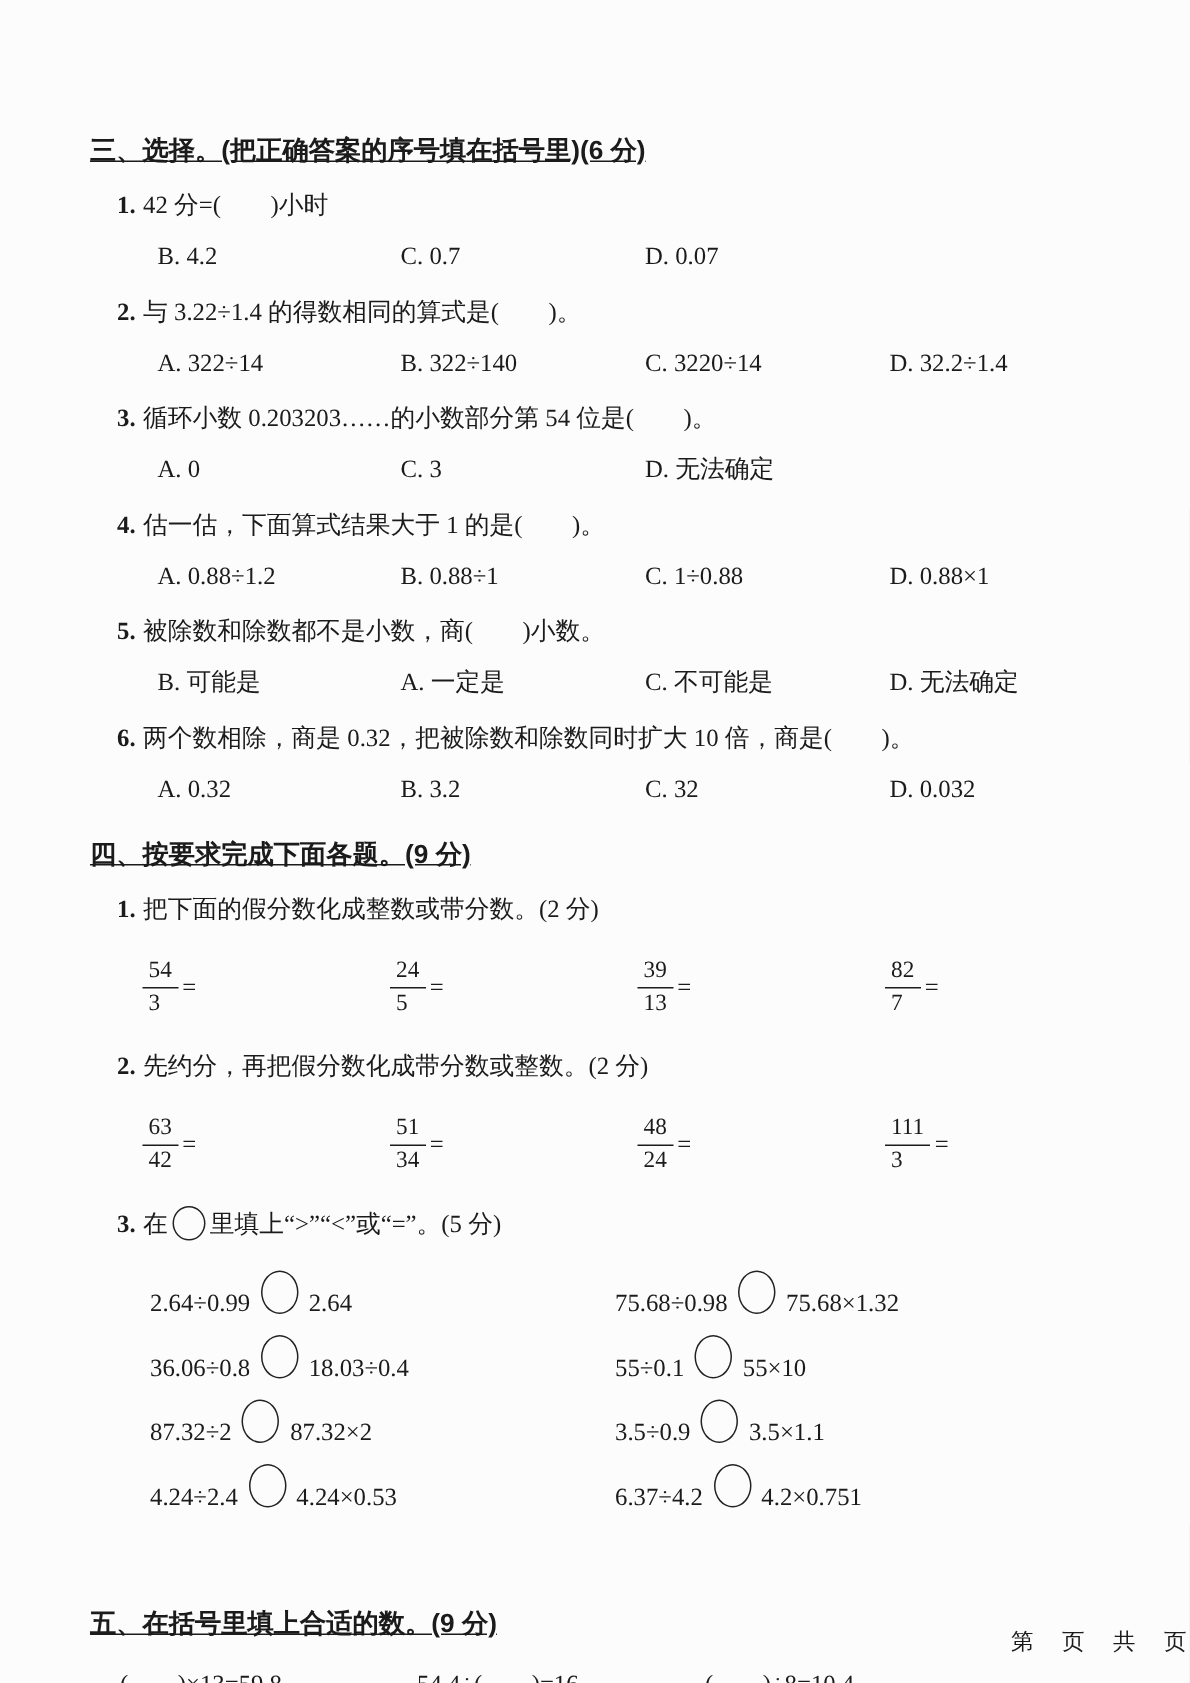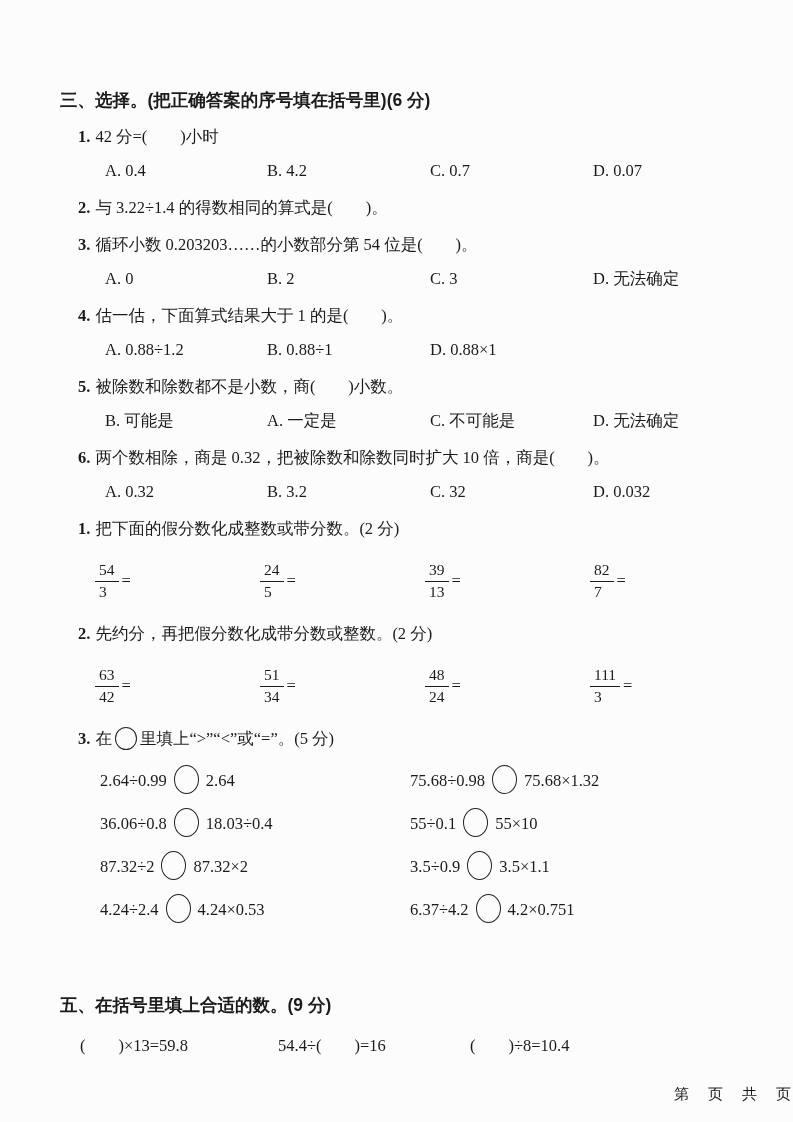"三、选择。(把正确答案的序号填在括号里)(6 分)" .sec-h { text-decoration: none -> underline }
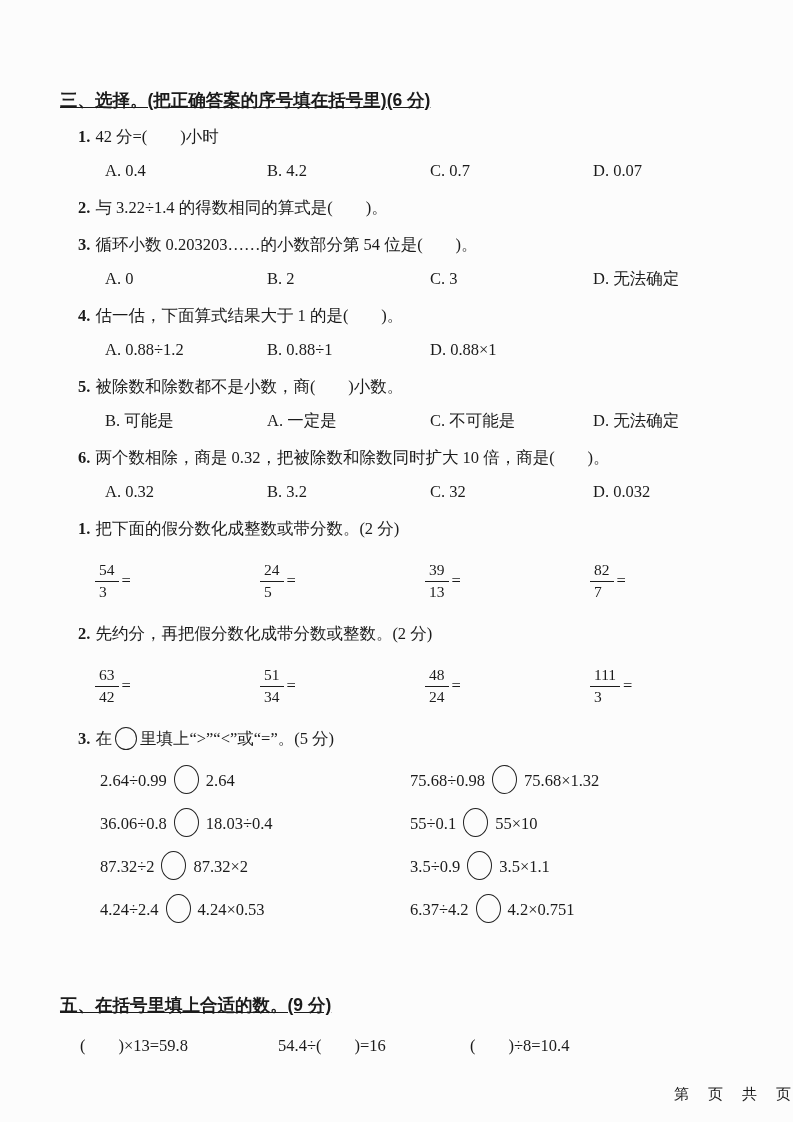"A. 0.4" span { html: <span>A. 0.4</span> -> none }
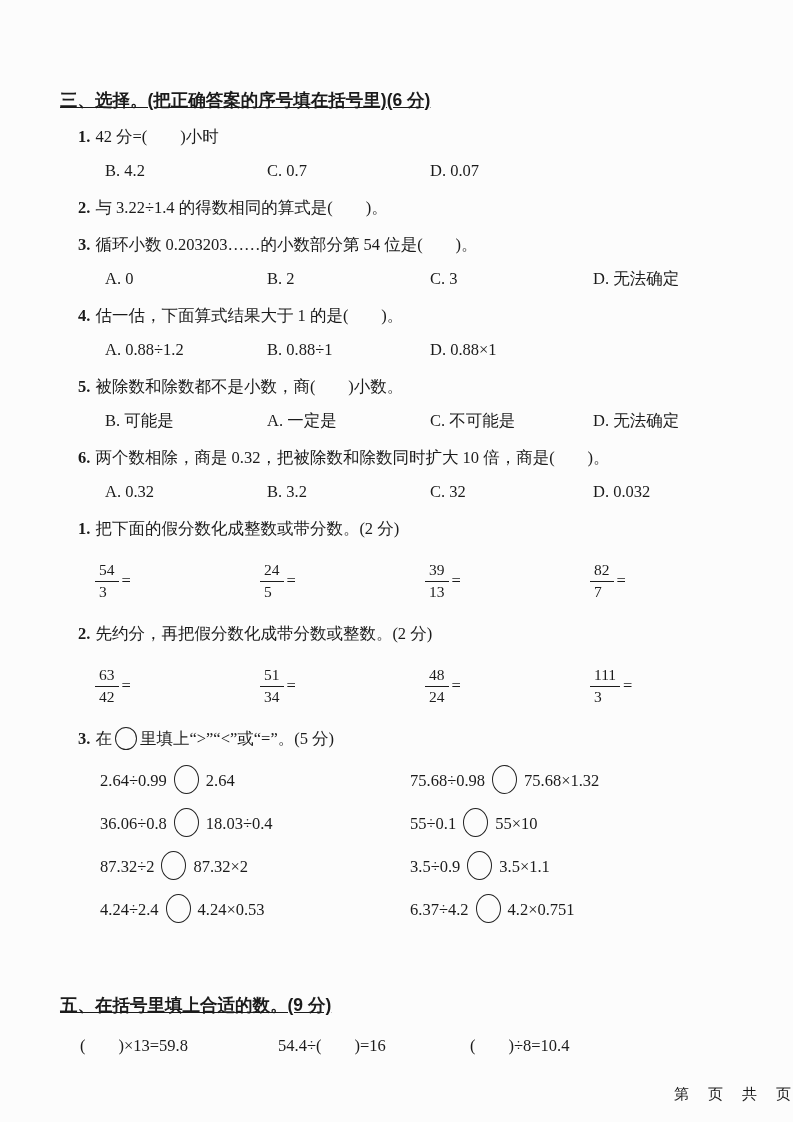"A. 322÷14" div.opts { html: none -> <div> <span>A. 322÷14</span> <span>B. 322÷140</span> <span>C. 3220÷14</span> <span>D. 32.2÷1.4</span> </div> }
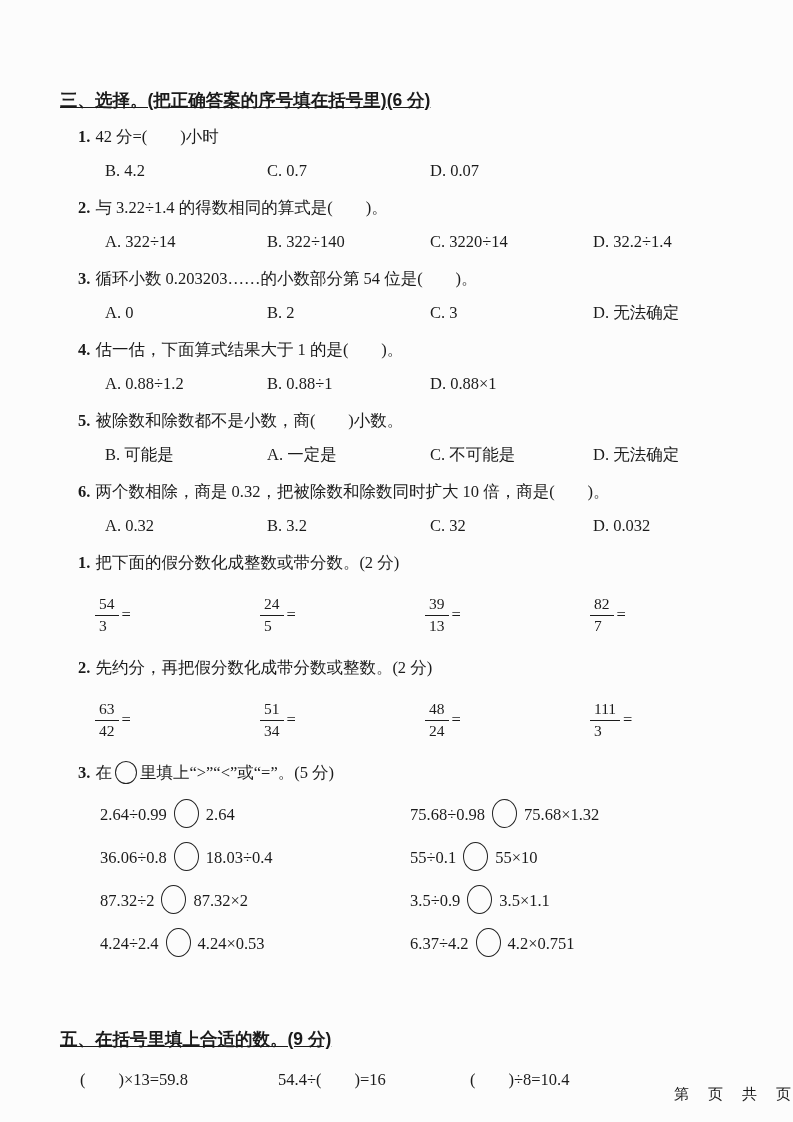"B. 2" span { html: <span>B. 2</span> -> none }
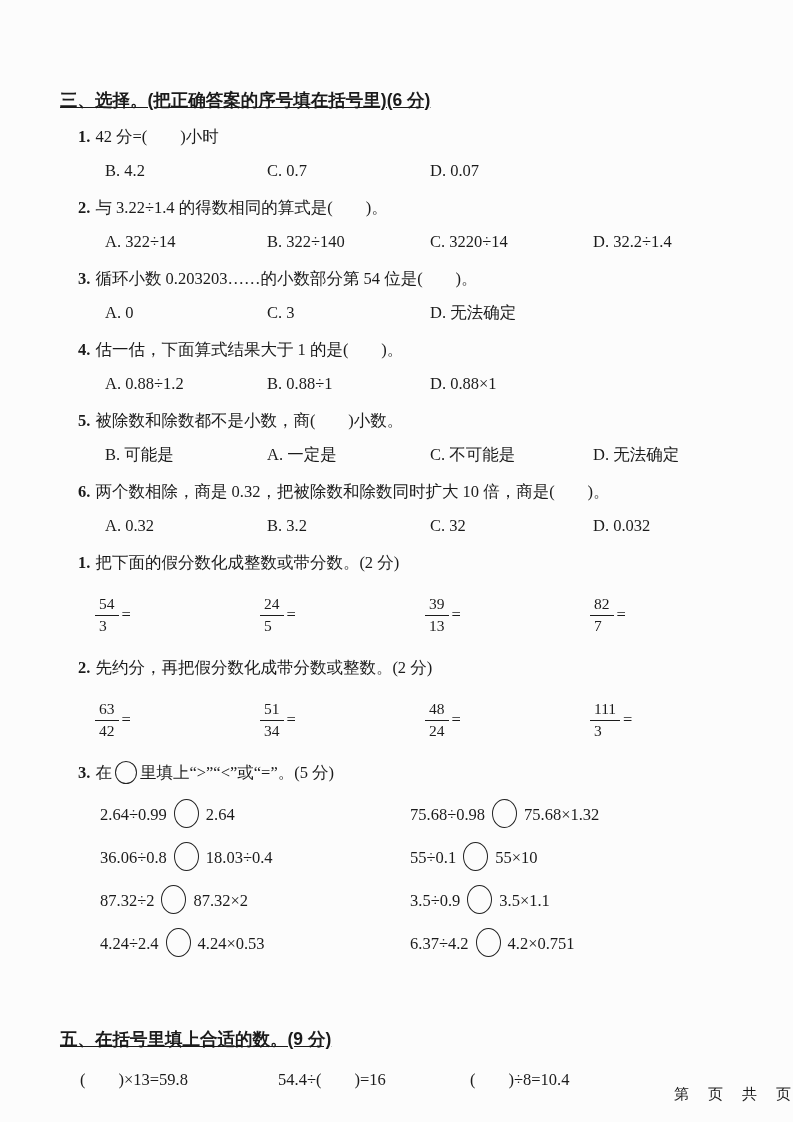"C. 1÷0.88" span { html: none -> <span>C. 1÷0.88</span> }
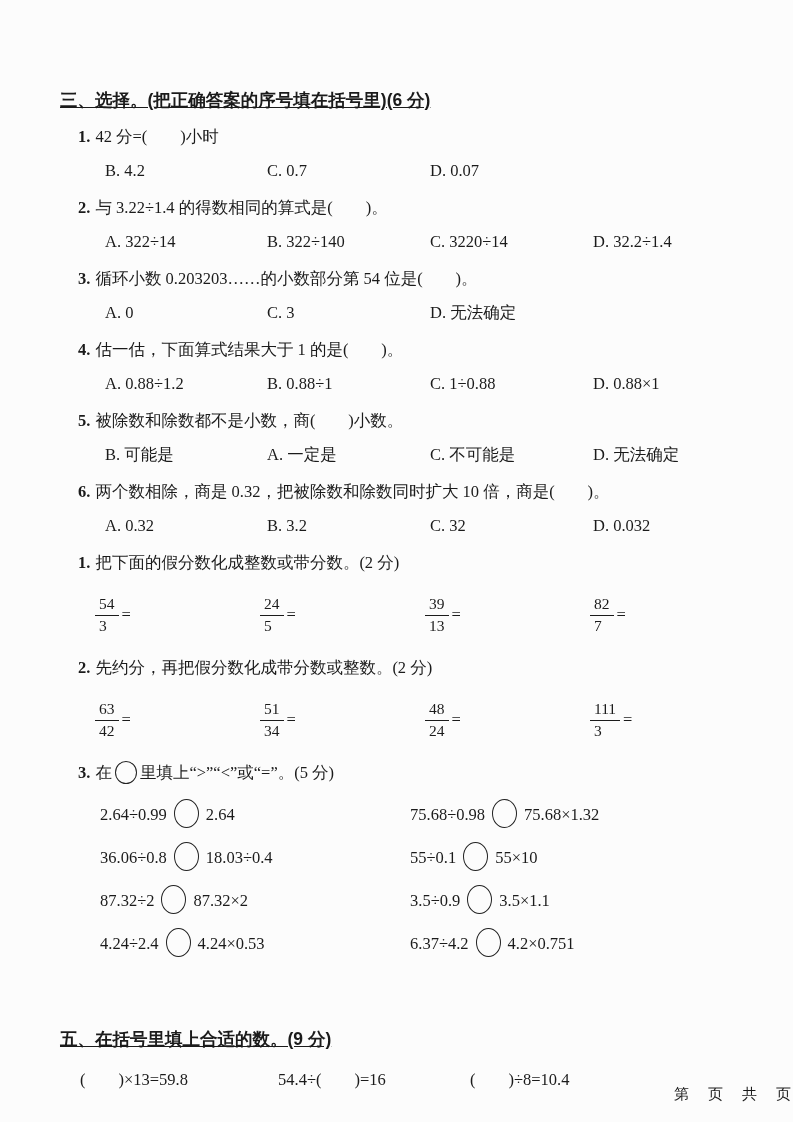"四、按要求完成下面各题。(9 分)" h2.sec-h { html: none -> <h2>四、按要求完成下面各题。(9 分)</h2> }
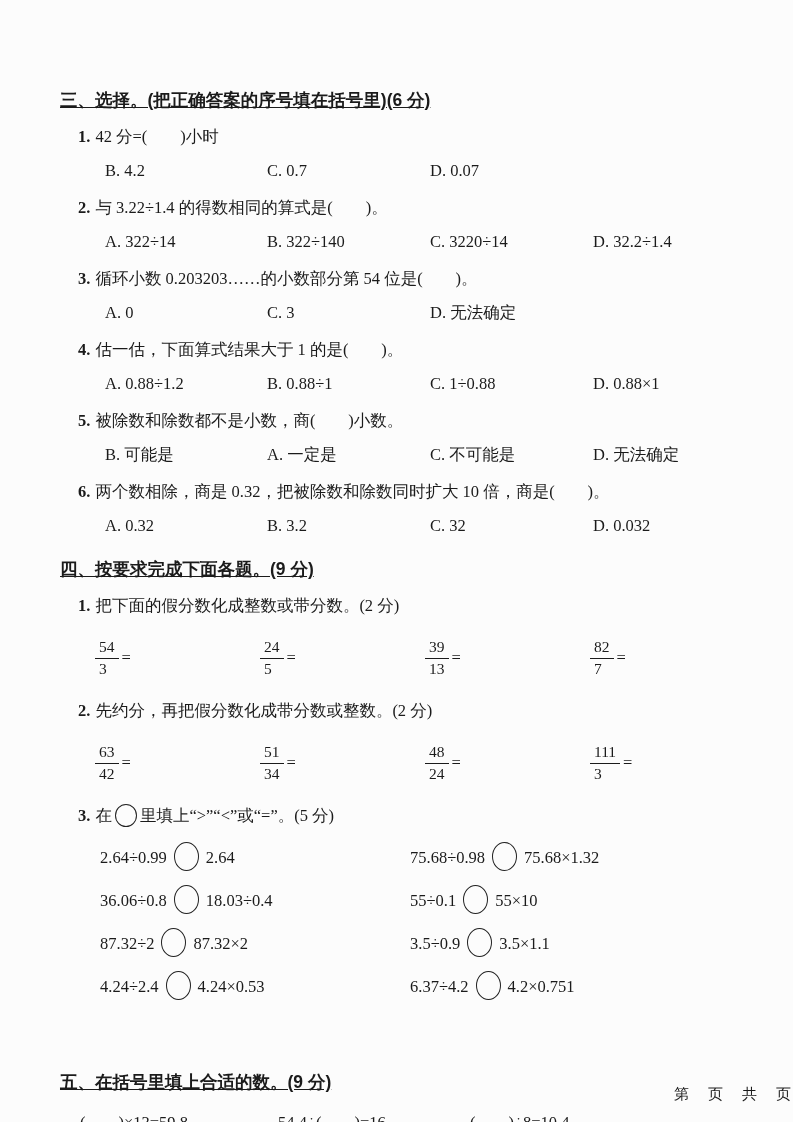"2.64÷0.99" .cmp-cell { align-items: center -> flex-end }
